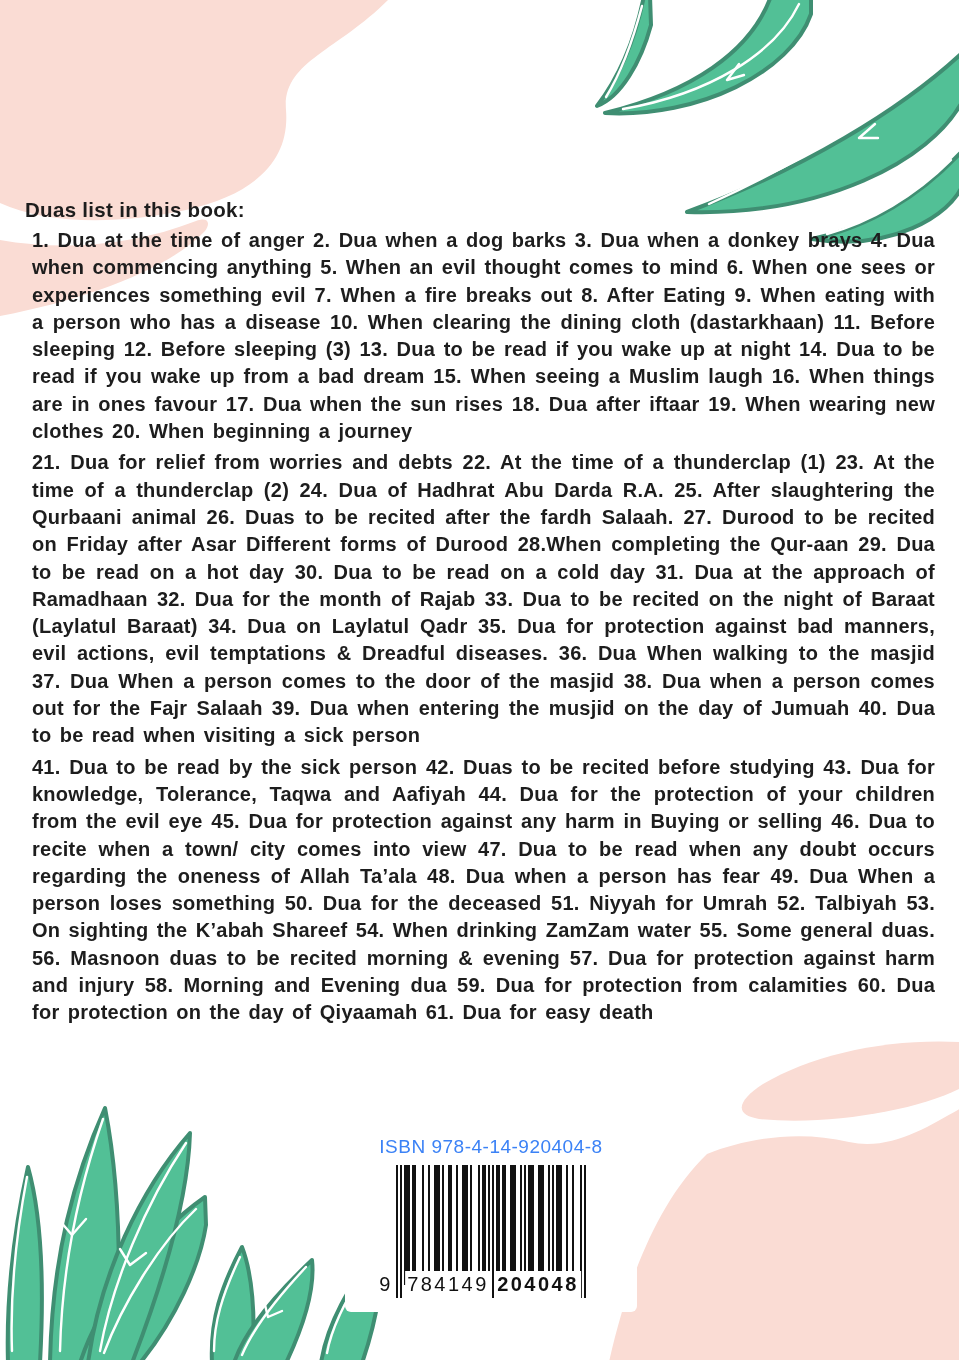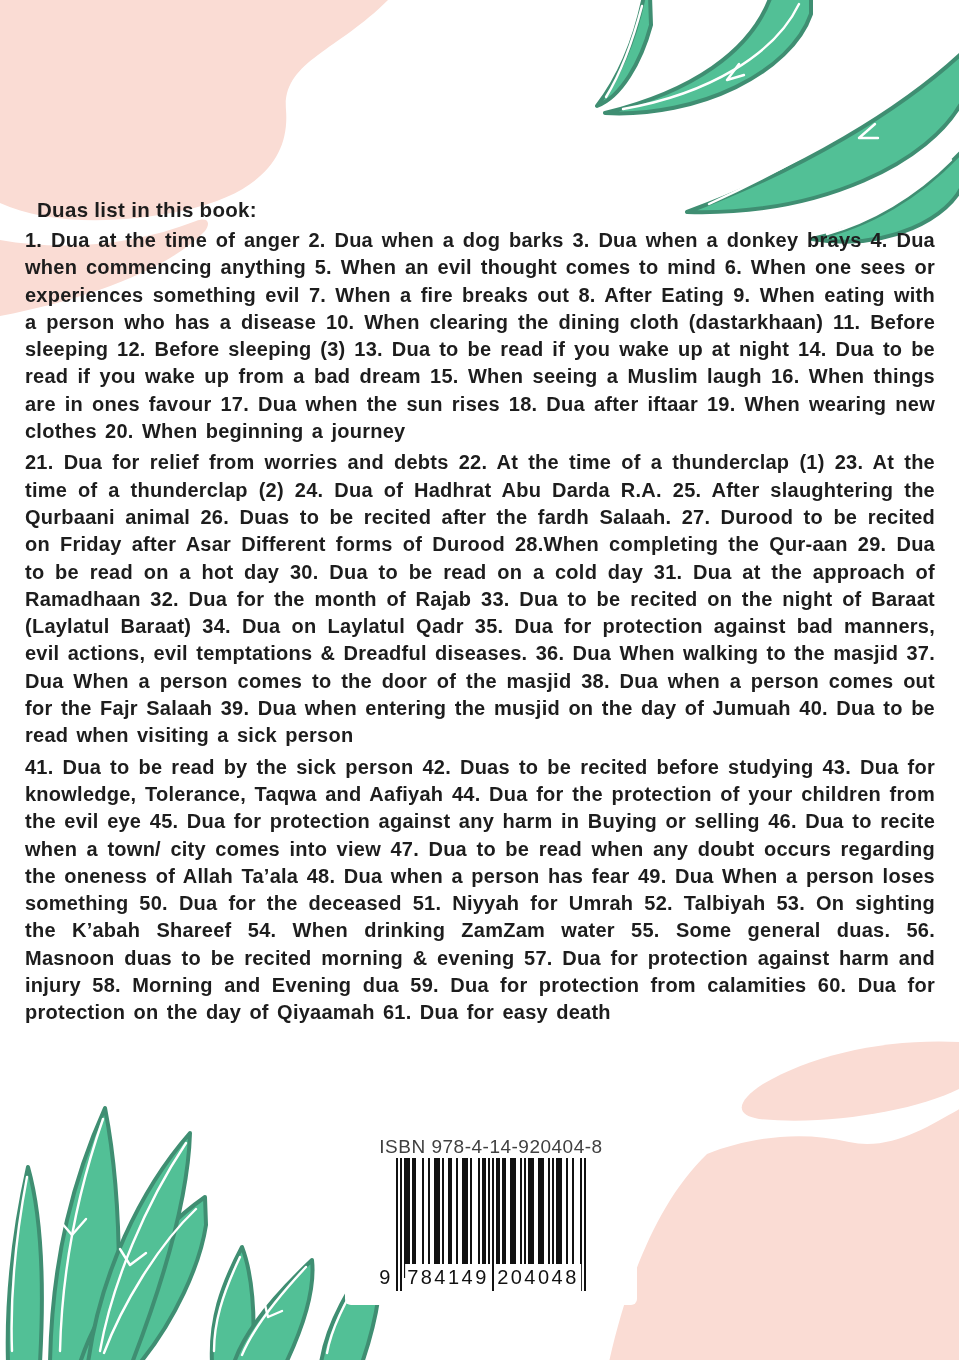"Duas list in this book:" .content h1 { margin: 0 0 5px 12px -> 0 0 5px 0 }
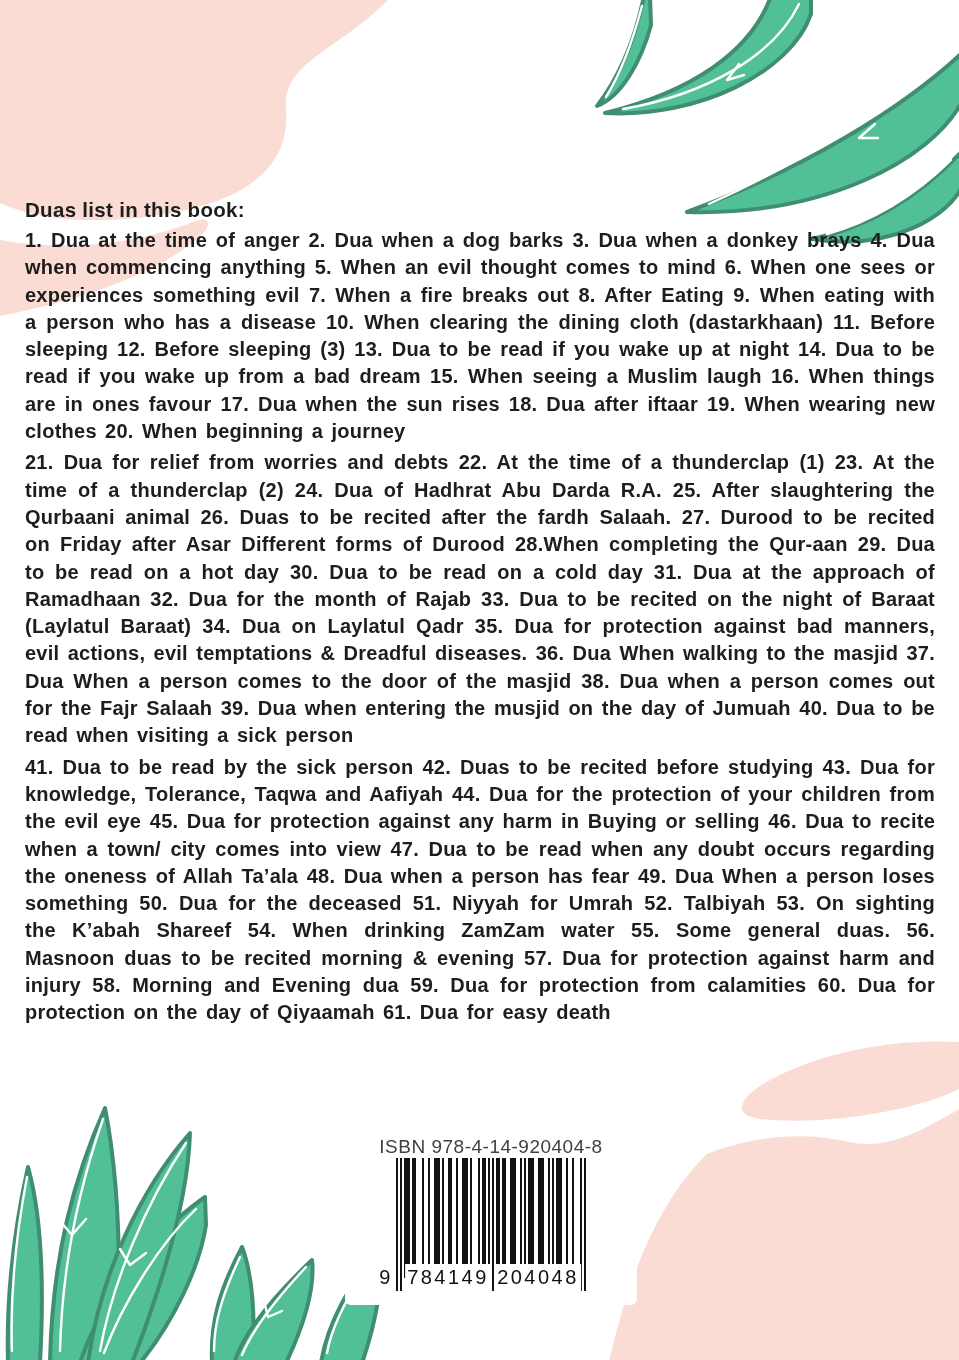"1. Dua at the time" .content p { margin: 0 0 4px 0 -> 0 0 4px 7px }
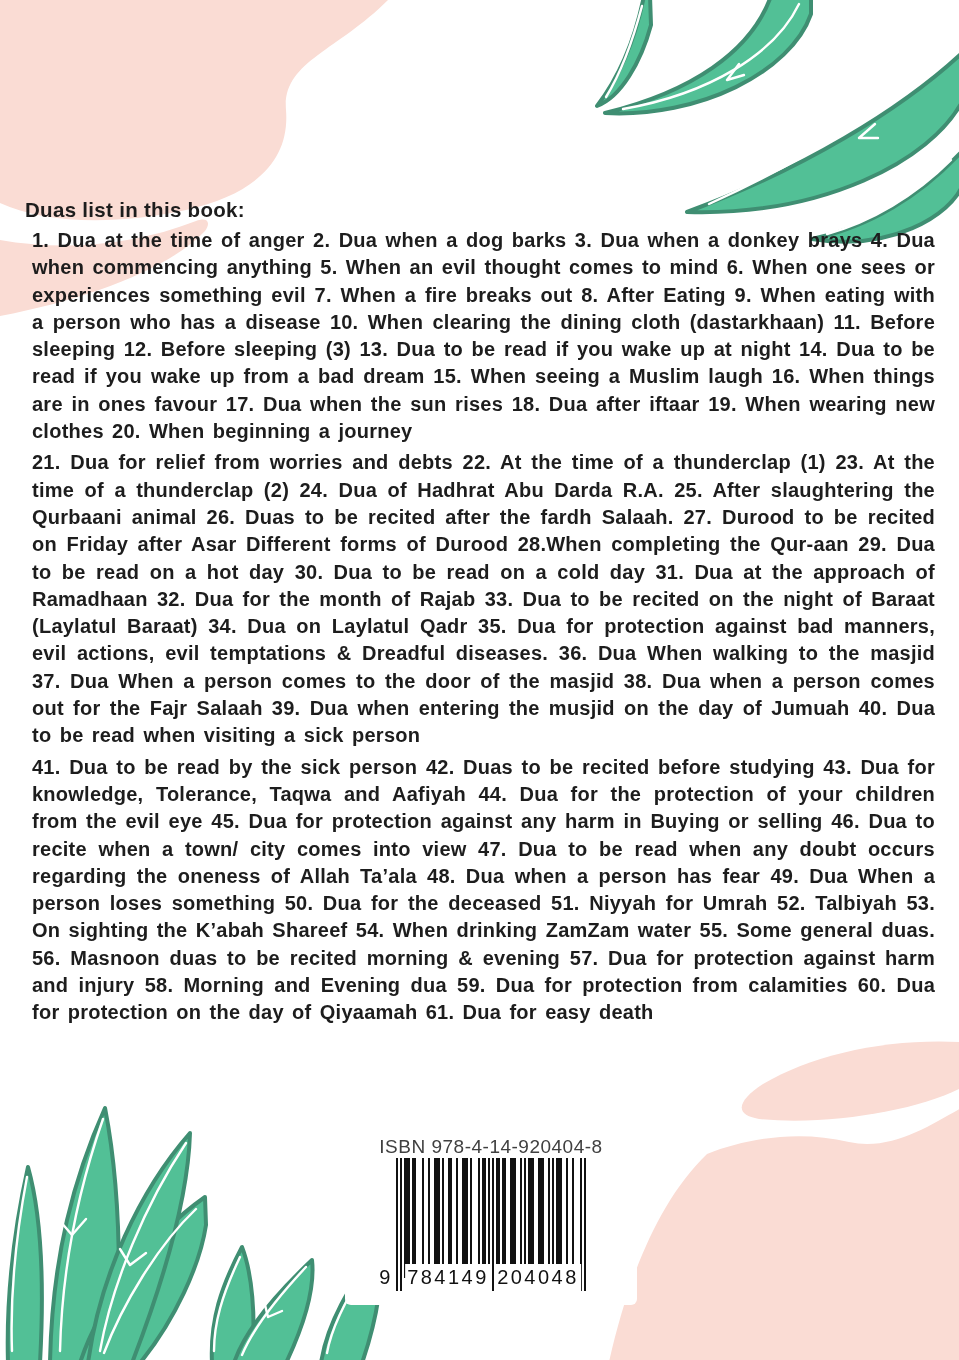"ISBN 978-4-14-920404-8" .isbn-label { color: #404040 -> #3b82f6; margin-bottom: none -> 7px }
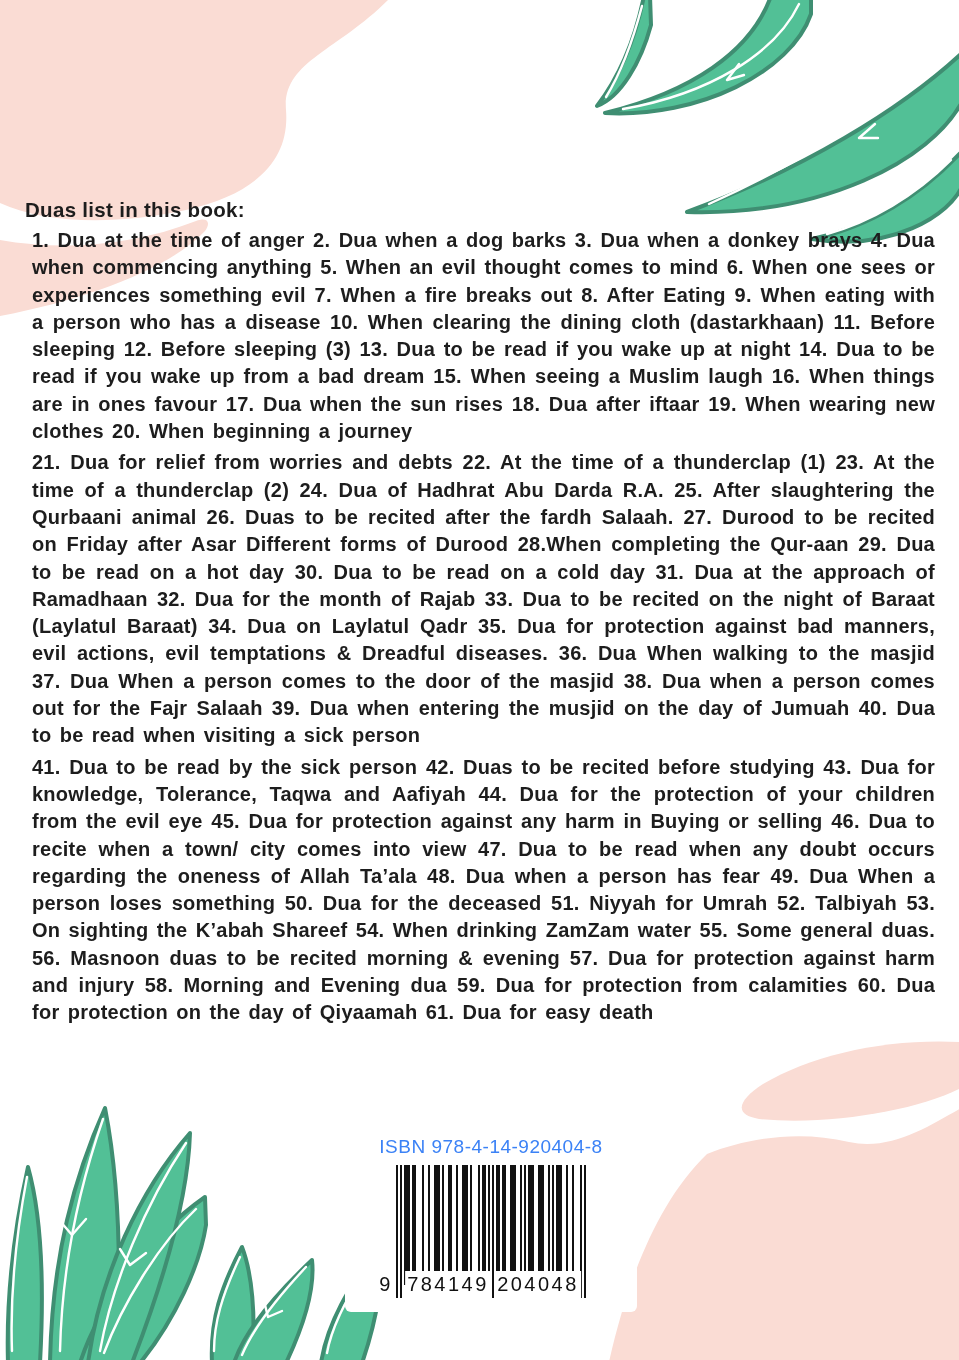"204048" .bc-right { font-weight: none -> bold }
